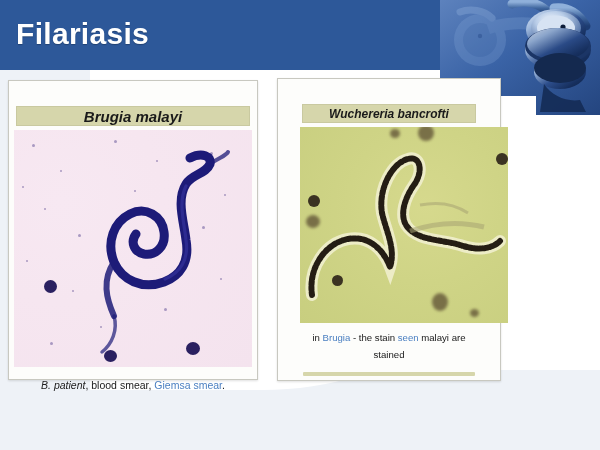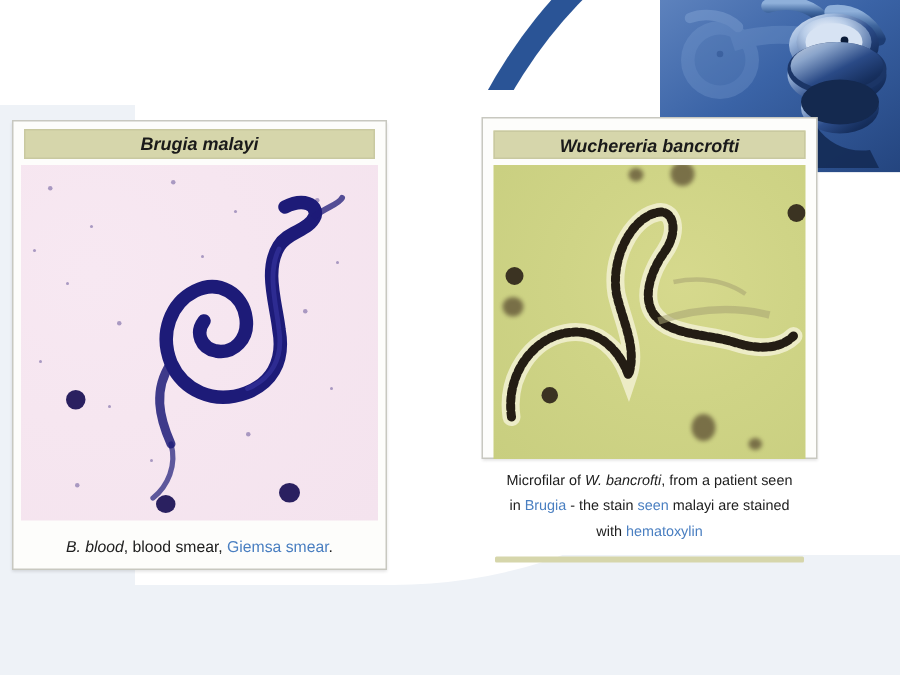"Filariasis" div.title-bar { html: none -> <div> <div>Filariasis</div> </div> }
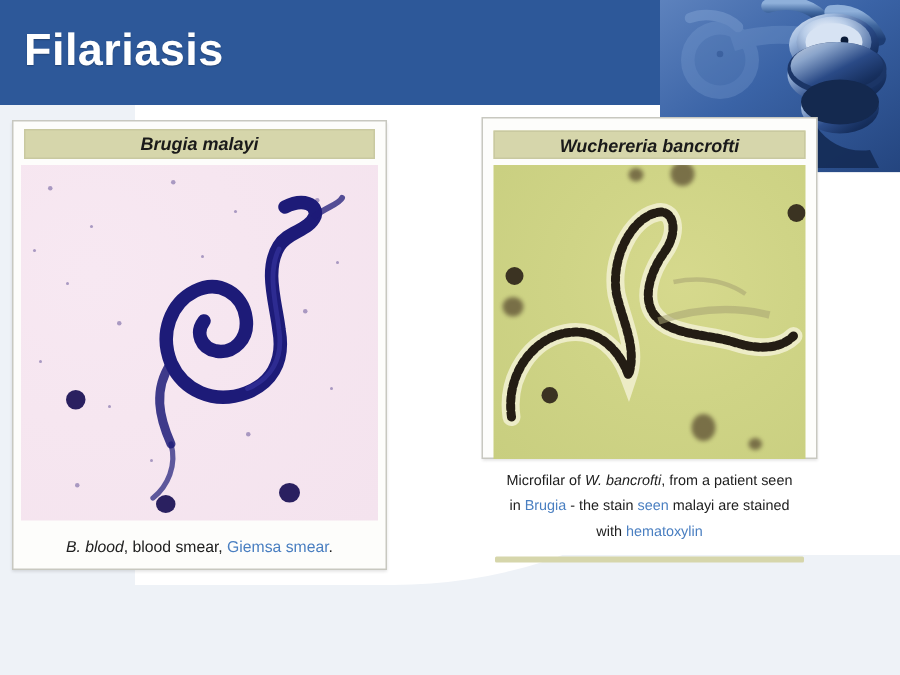"Brugia malayi" .panel-left .panel-header { font-size: 12px -> 15px; margin: 0 2px 4px 2px -> 20px 2px 4px 2px }
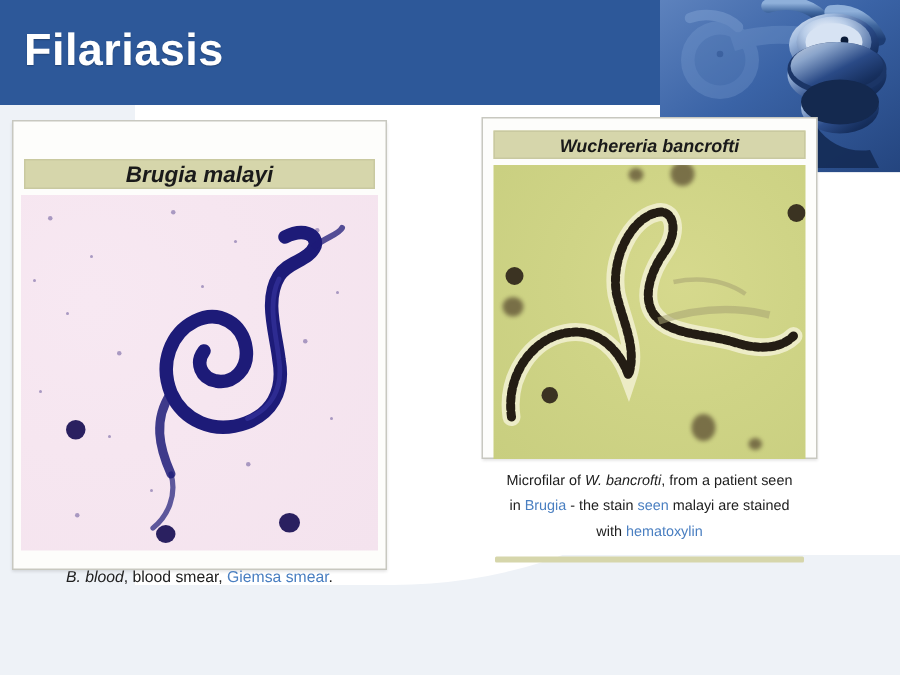"Wuchereria bancrofti" .panel-right { height: 228px -> 303px; margin-left: 44px -> none; padding: 5px -> 22px }
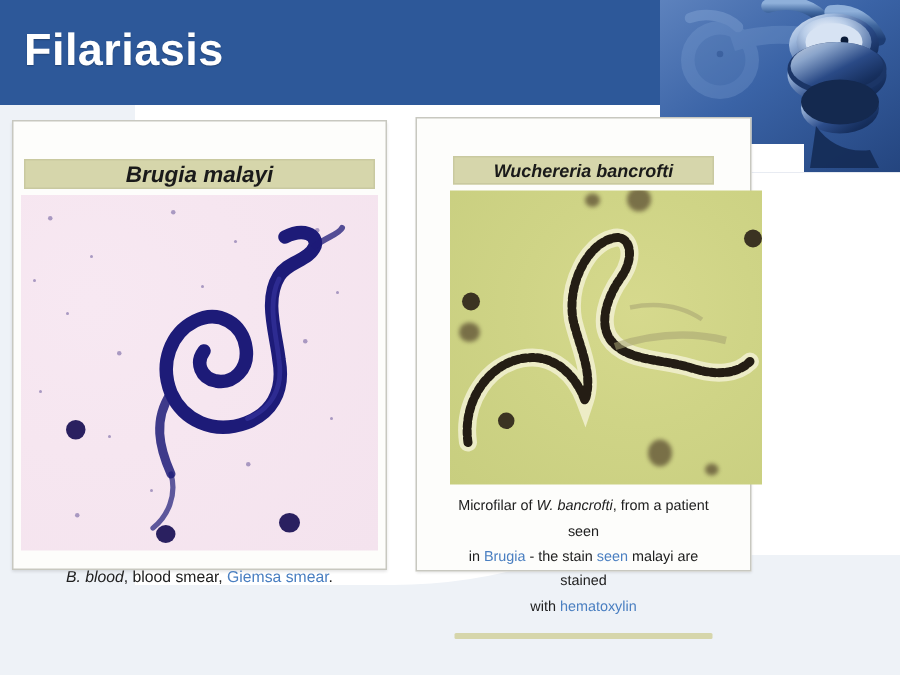"Microfilar of W. bancrofti, from" div { html: <div> <span>Microfilar of </span><span>W. bancrofti</span><span>, from a patient seen</span> </div> -> none }
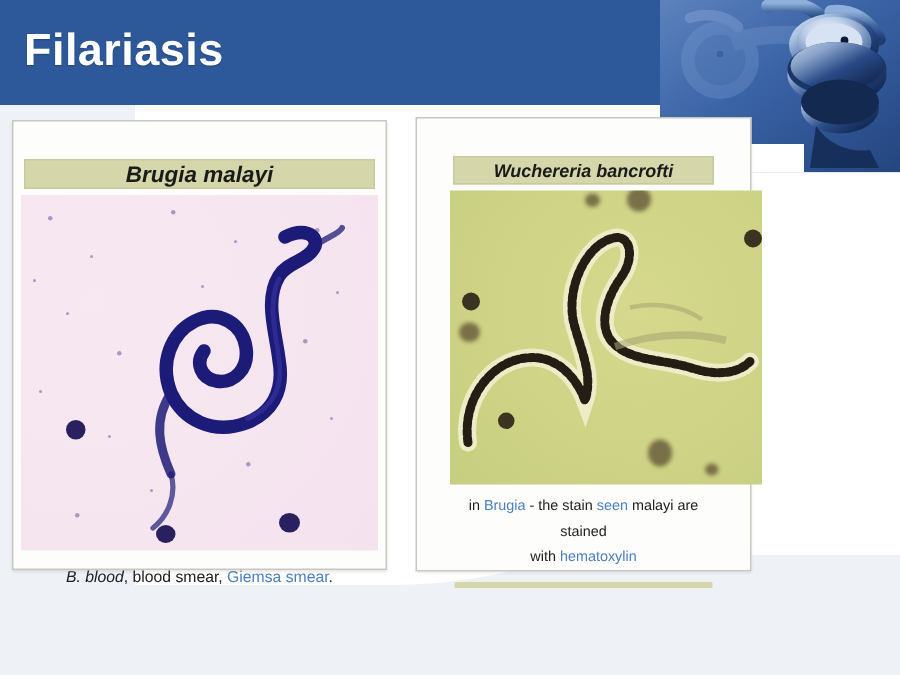"with hematoxylin" div { html: <div> <span>with </span><span>hematoxylin</span> </div> -> none }
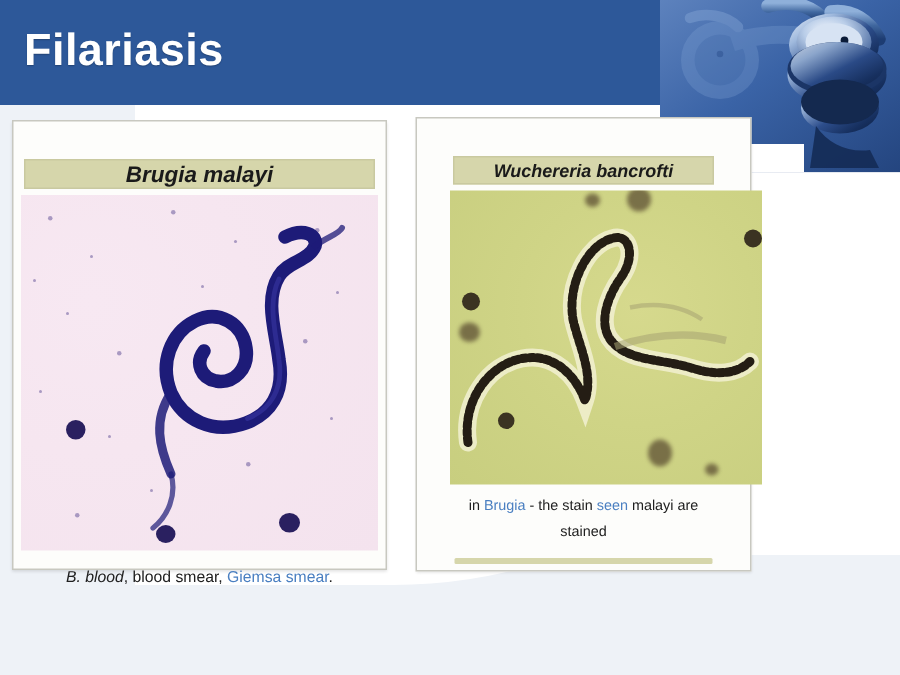"B. blood" span.ital { text: blood -> patient }
